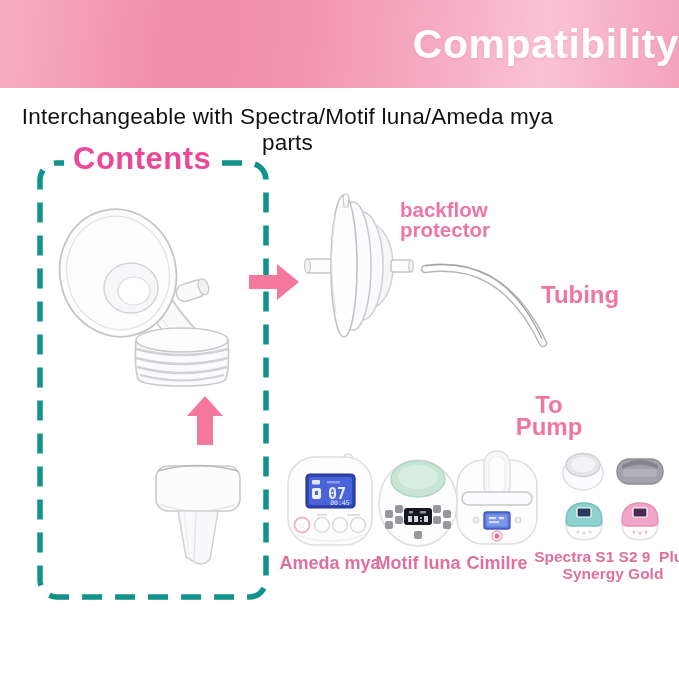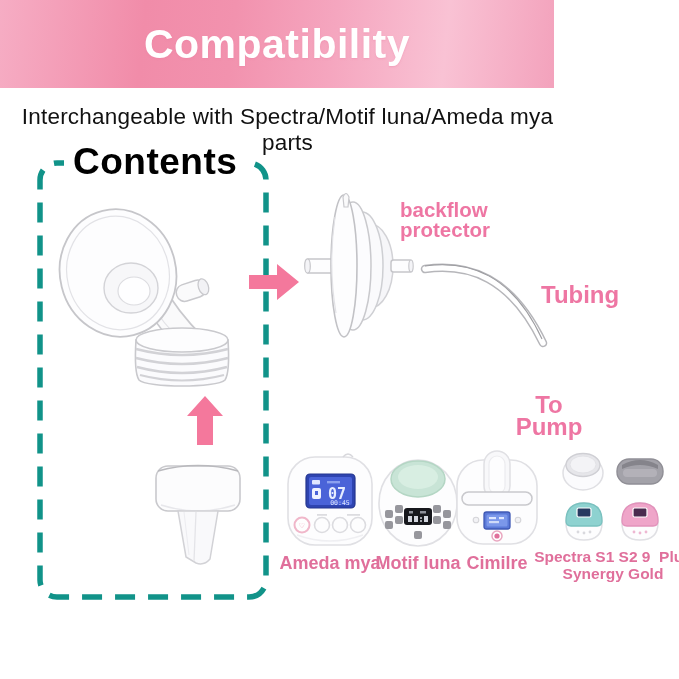"Compatibility" .banner { justify-content: center -> flex-end; width: 554px -> 679px }
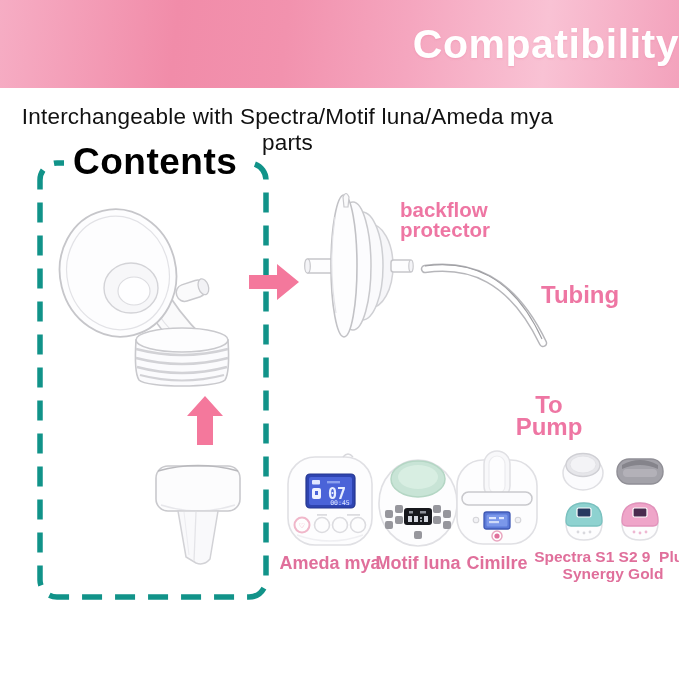"Contents" .contents-label { color: #000000 -> #ec4899; font-size: 37px -> 31px }
